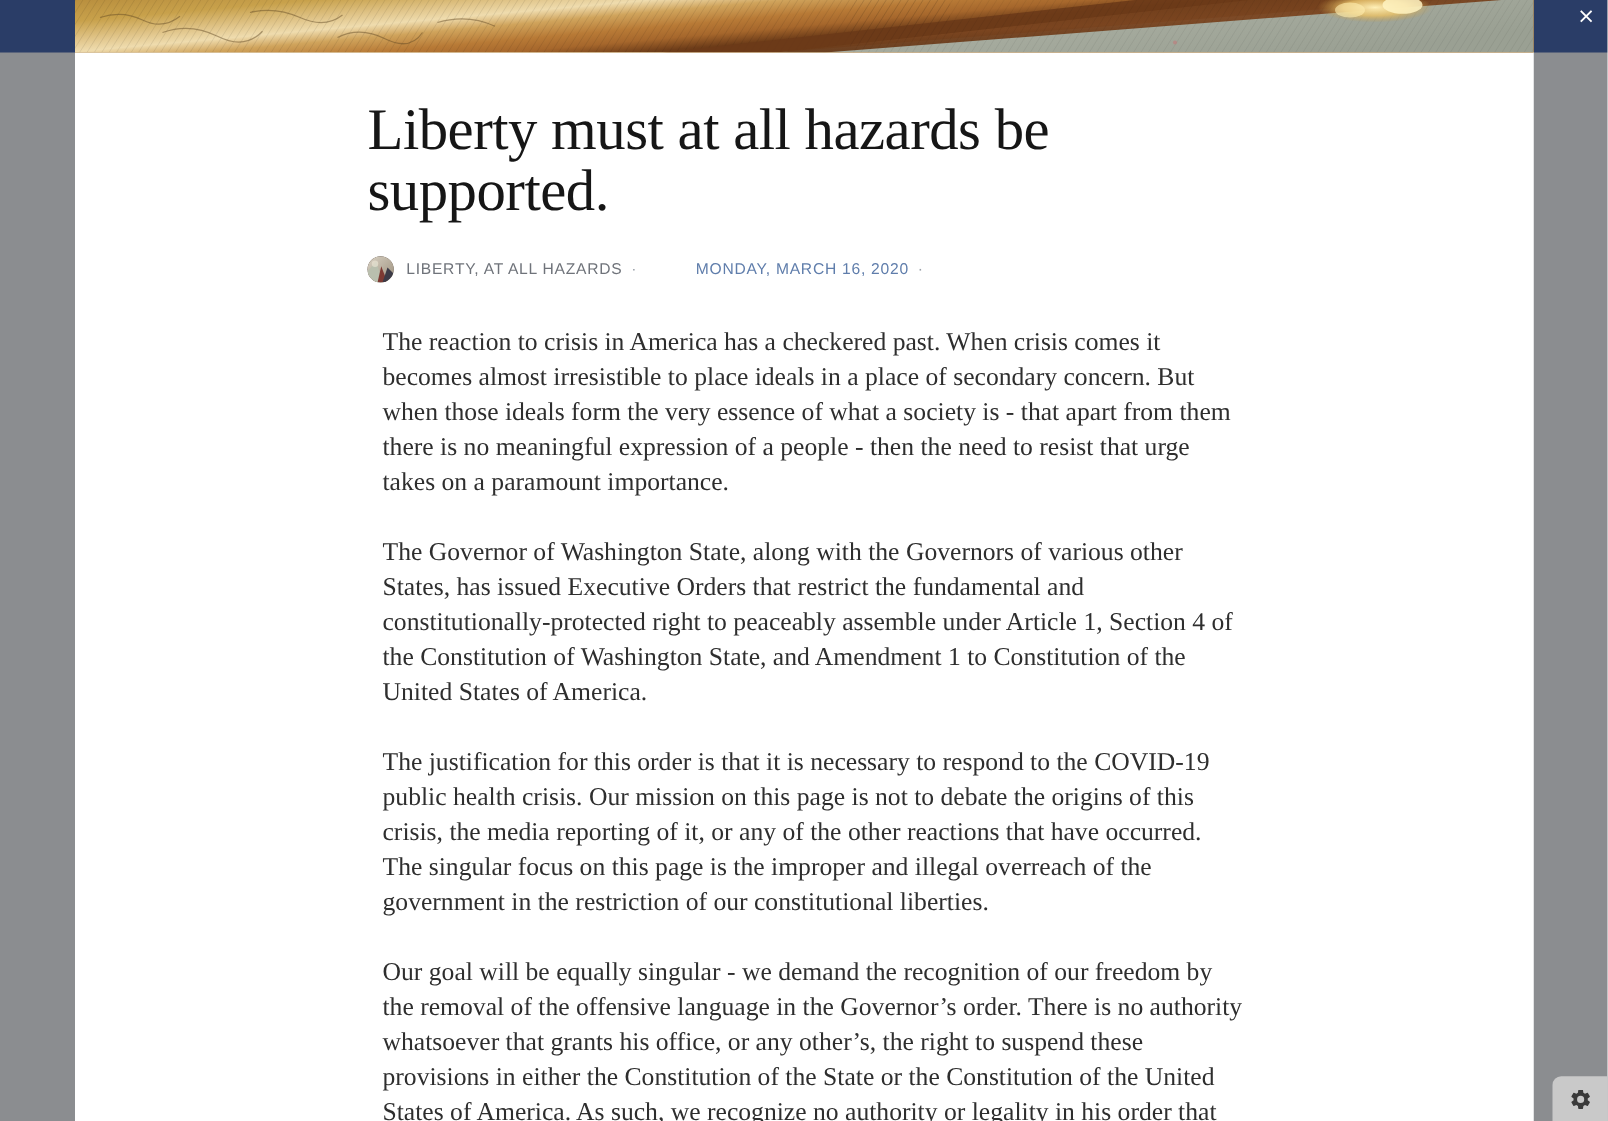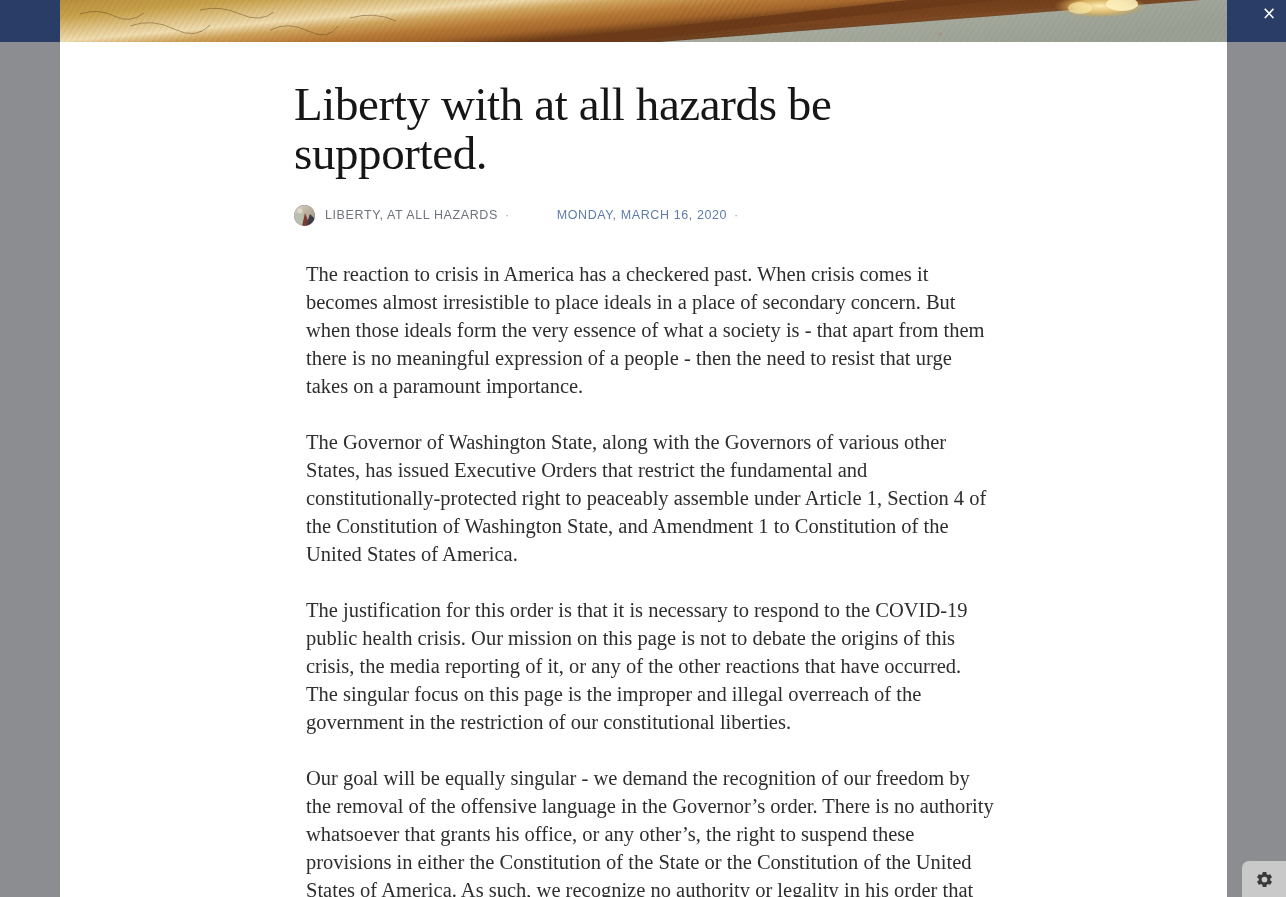"Liberty with at all hazards" h1 { text: with -> must }
